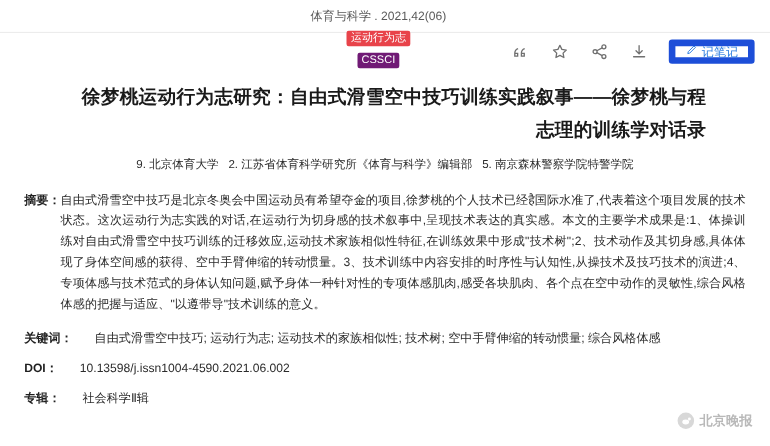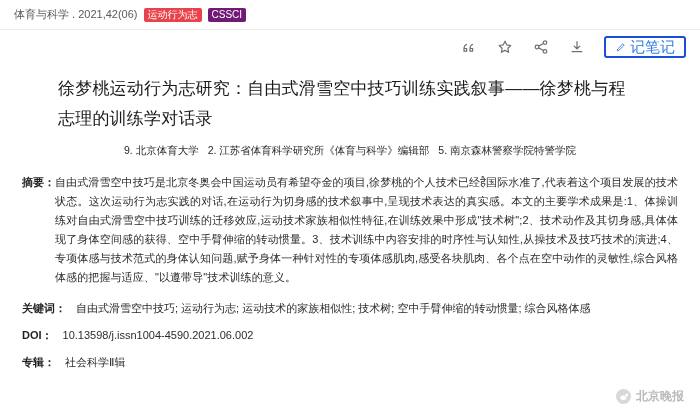"体育与科学 . 2021,42(06)" .topbar { flex-direction: none -> column }
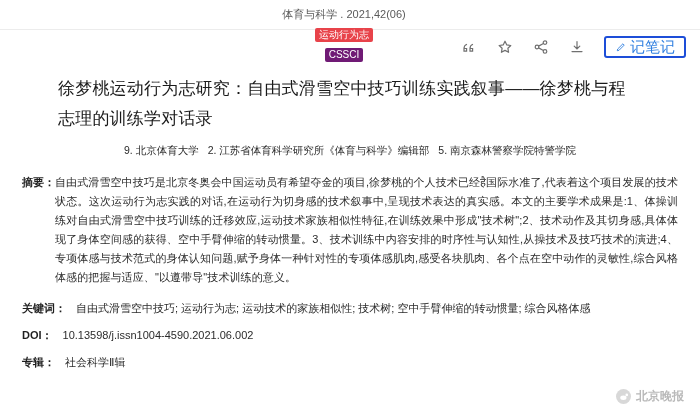"记笔记" .note-btn { border: 2px solid #1d4ed8 -> 6px solid #1d4ed8; font-size: 15px -> 11px }
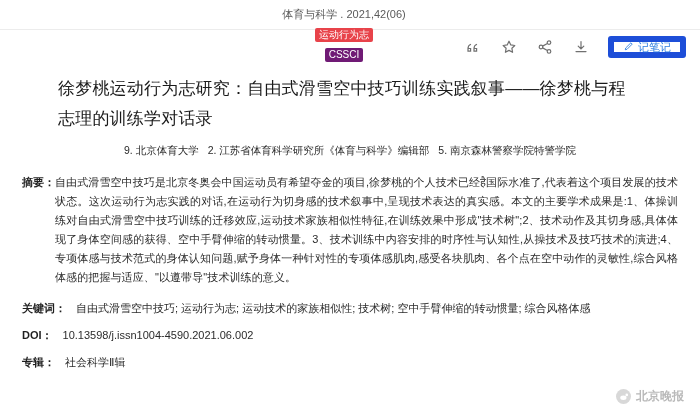"徐梦桃运动行为志研究：自由式滑雪空中技巧训练实践叙事——徐梦桃与程志理的训练学对" .title { font-weight: 400 -> 700; text-align: left -> right }
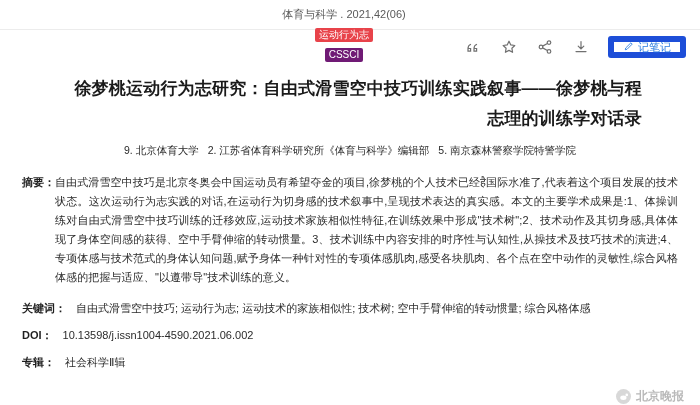"关键词：" .meta-line { gap: 10px -> 20px }
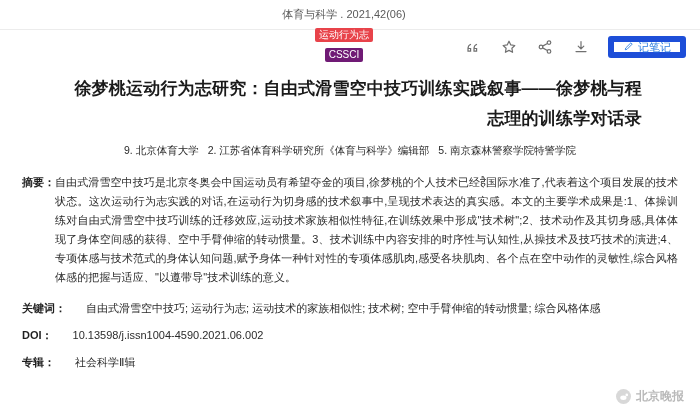"北京晚报" .watermark { bottom: 0 -> 14px }
